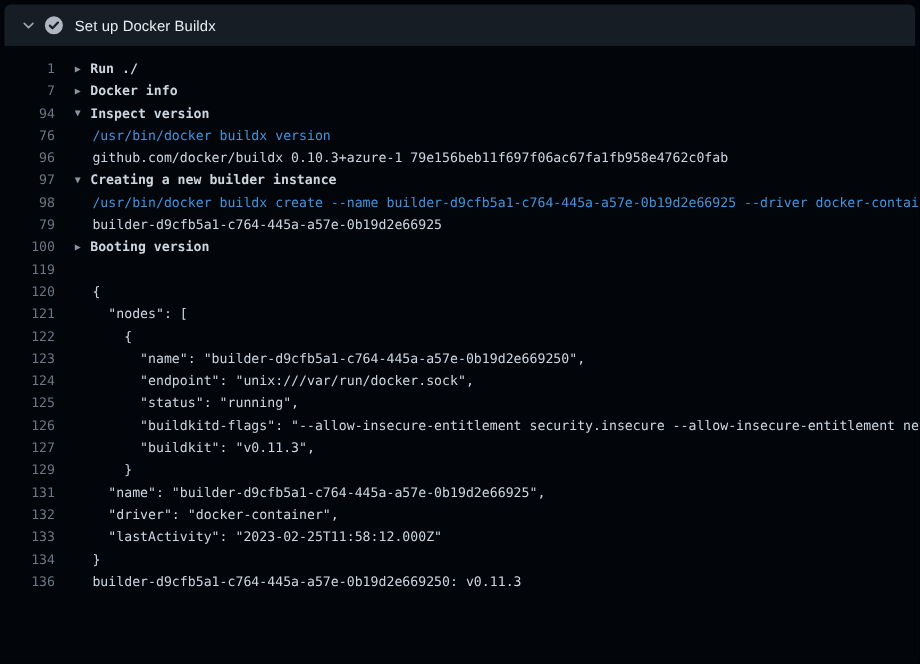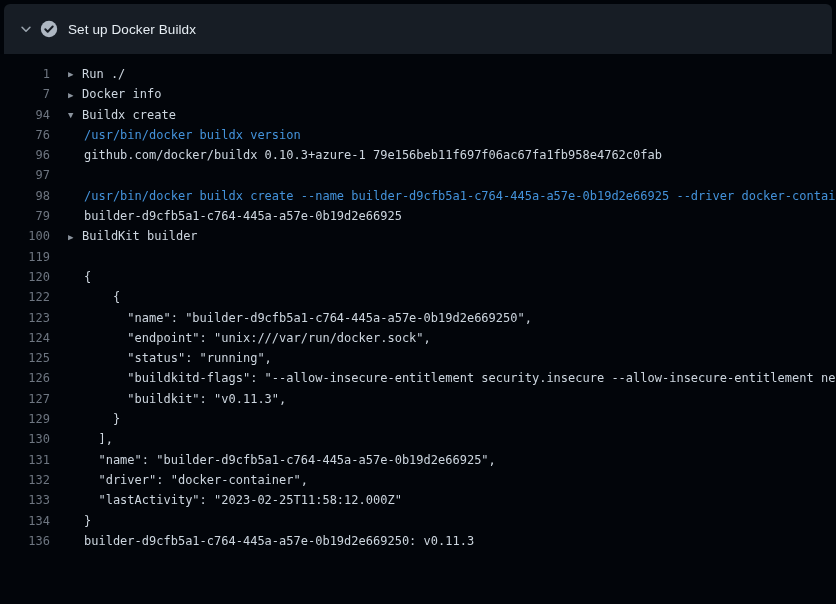"Set up Docker Buildx" .step-header { height: 50px -> 38px }
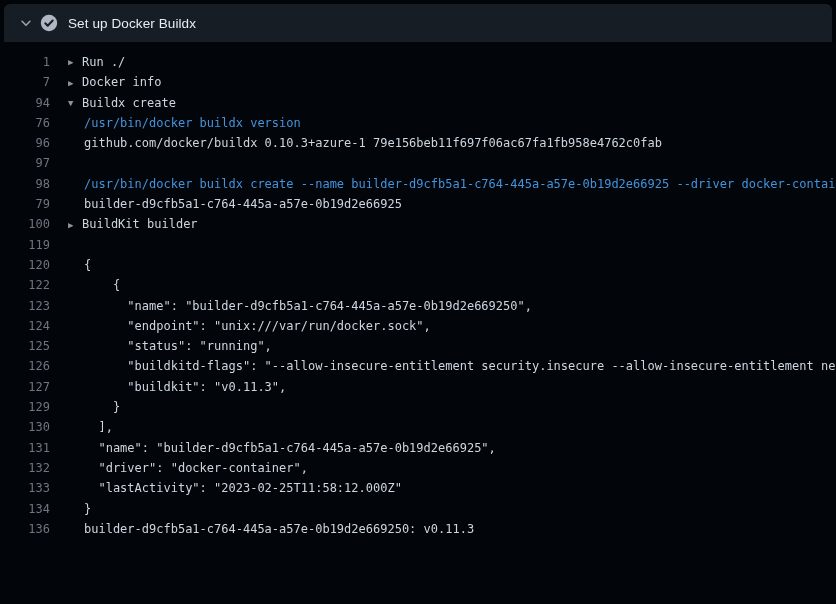"▶ Run ./" .row.group .cell { font-weight: none -> bold }
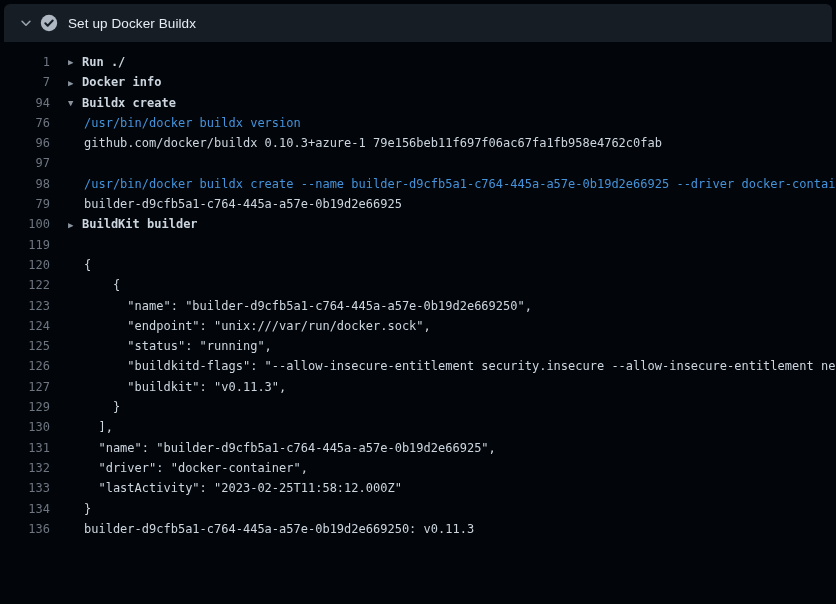"Buildx create" span.text { text: Buildx create -> Inspect version }
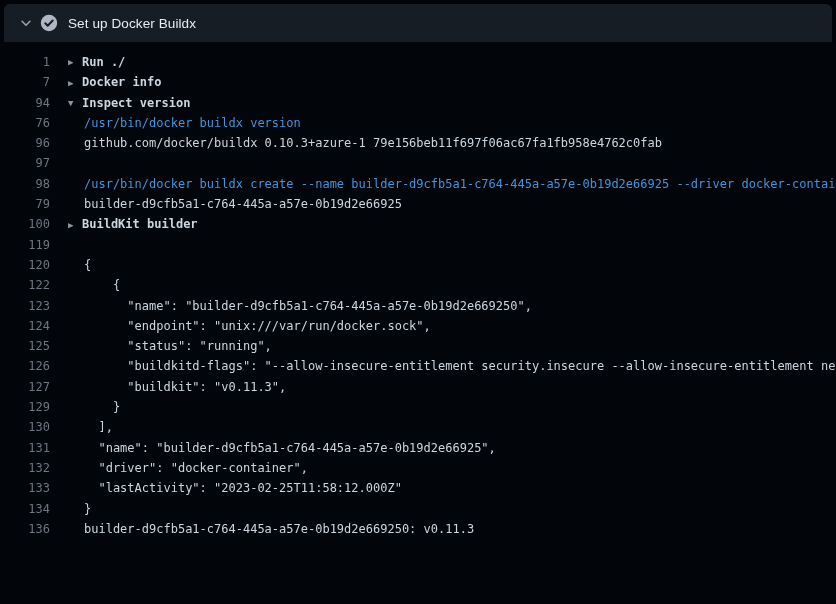"▼ Creating a new builder" span.cell { html: none -> <span><span>▼</span><span>Creating a new builder instance</span></span> }
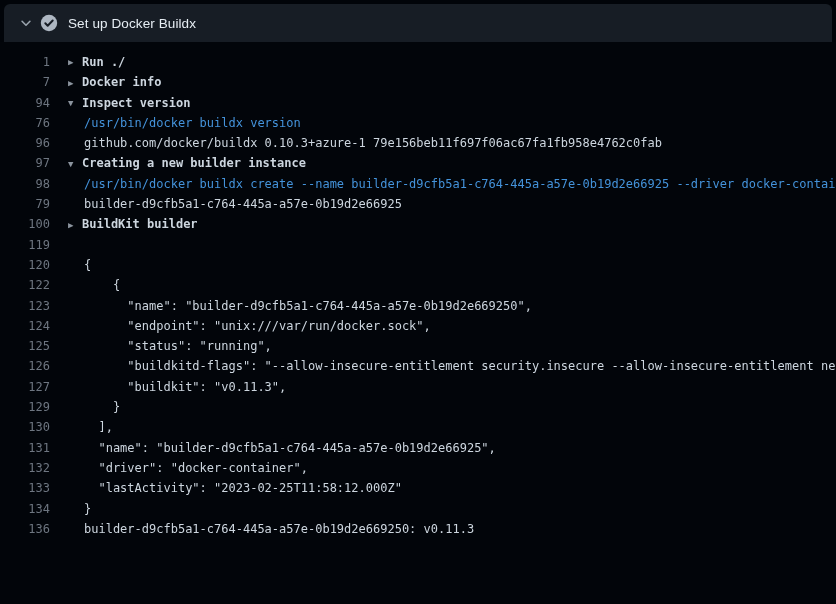"BuildKit builder" span.text { text: BuildKit builder -> Booting version }
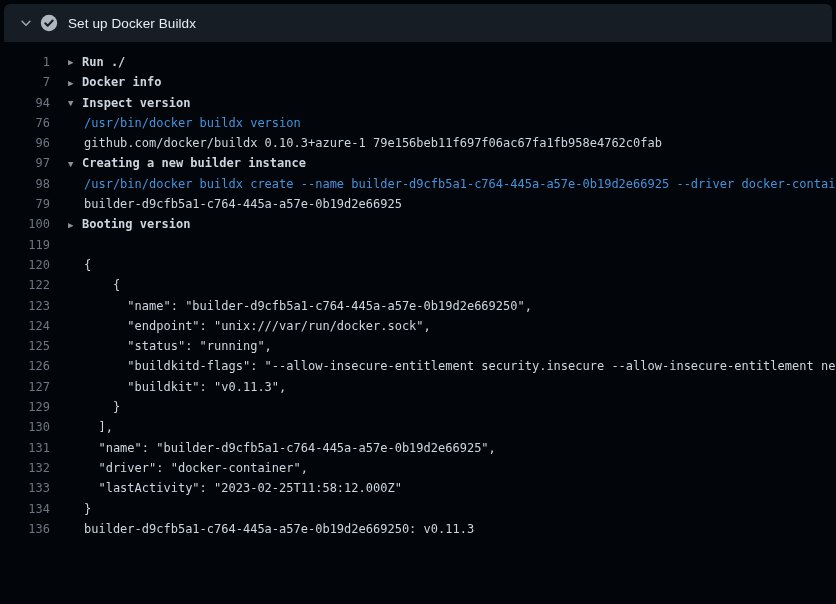"121" div.row { html: none -> <div> <span>121</span> <span><span> "nodes": [</span></span> </div> }
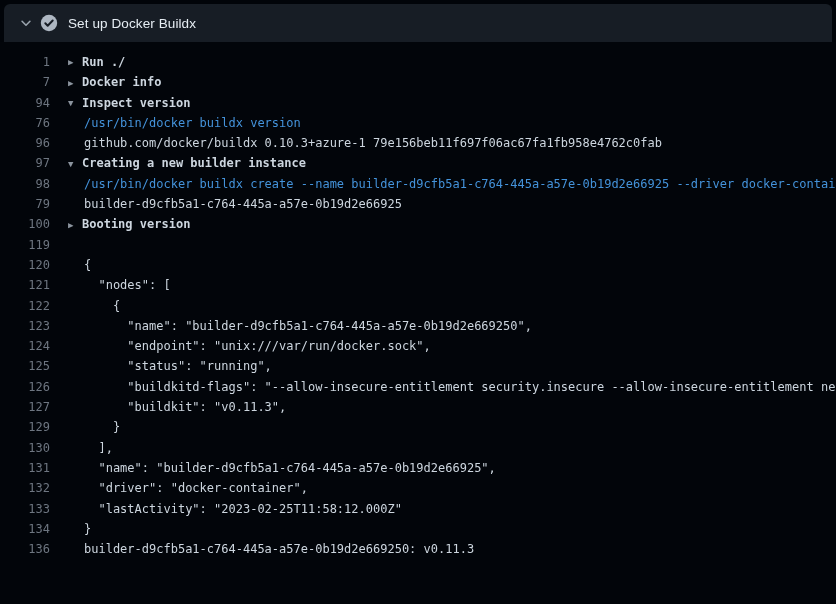"130" div.row { html: <div> <span>130</span> <span><span> ],</span></span> </div> -> none }
